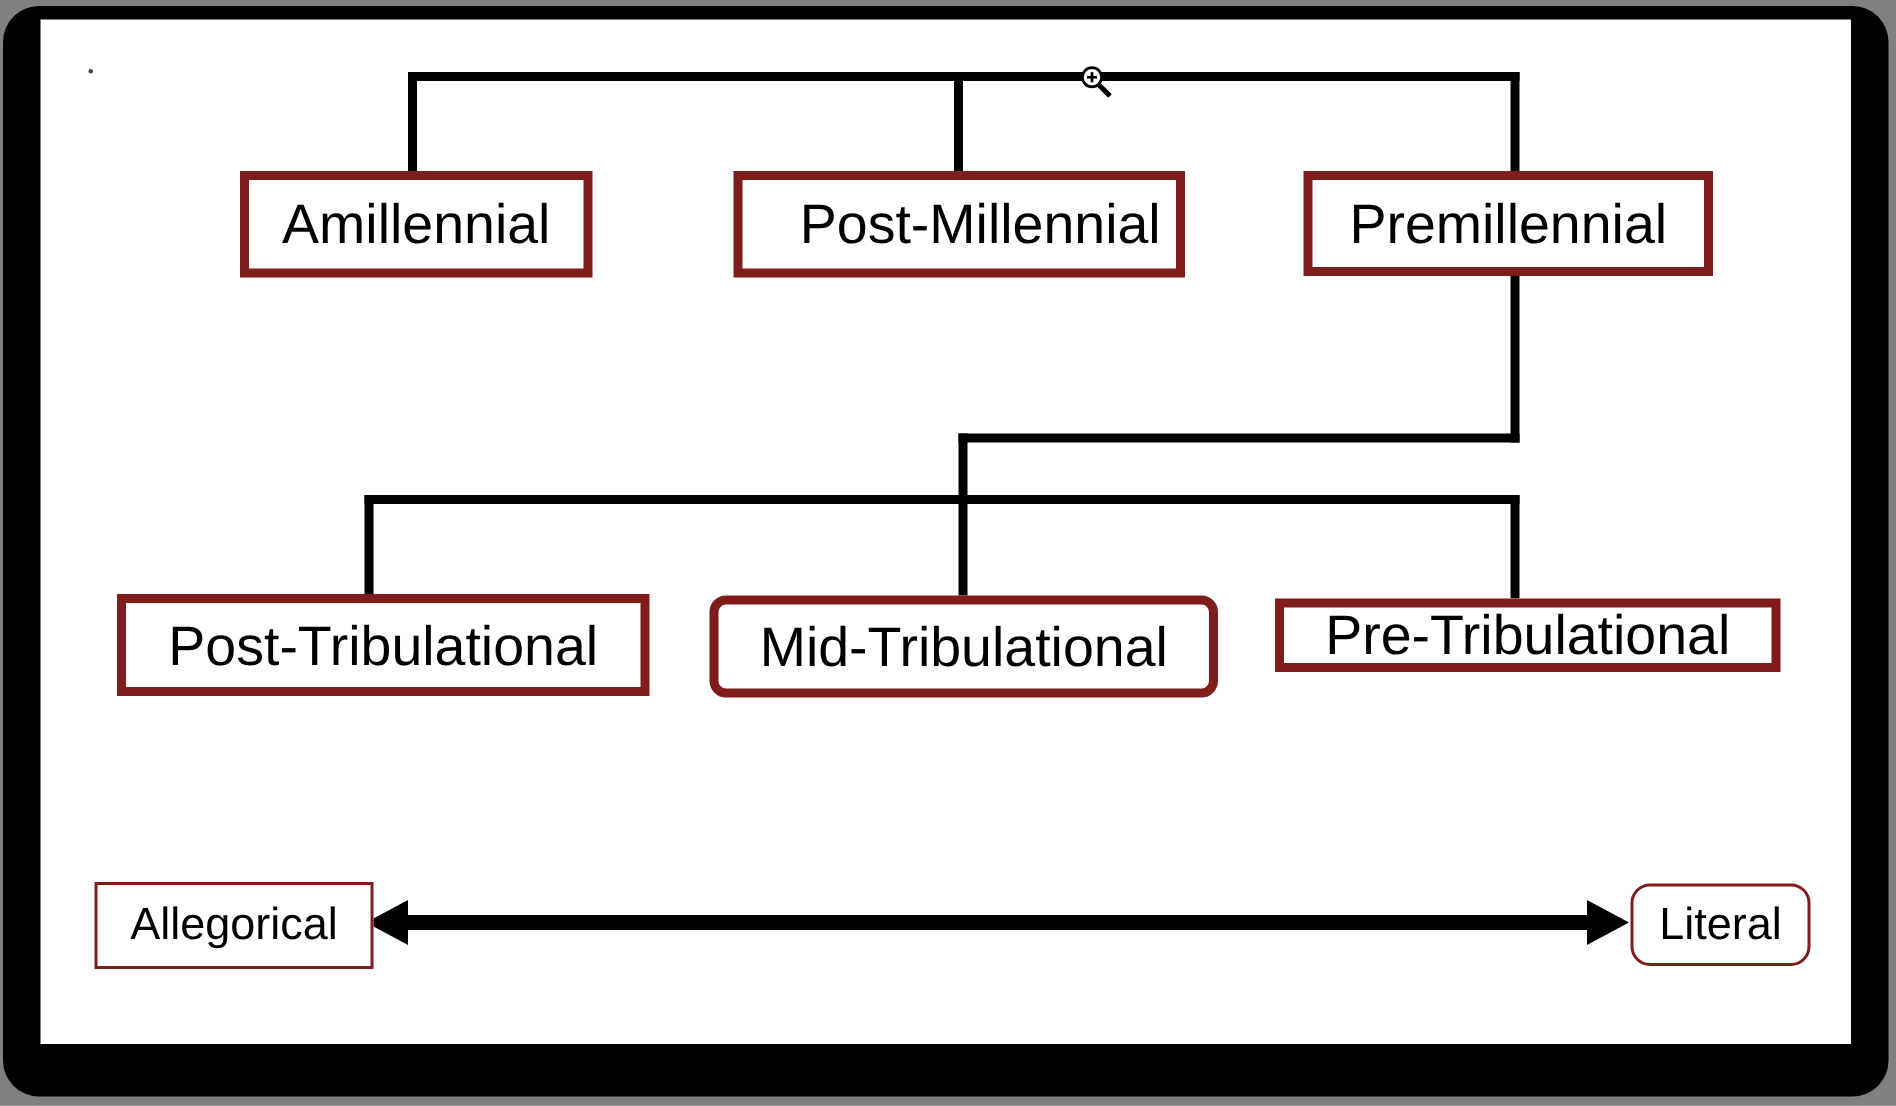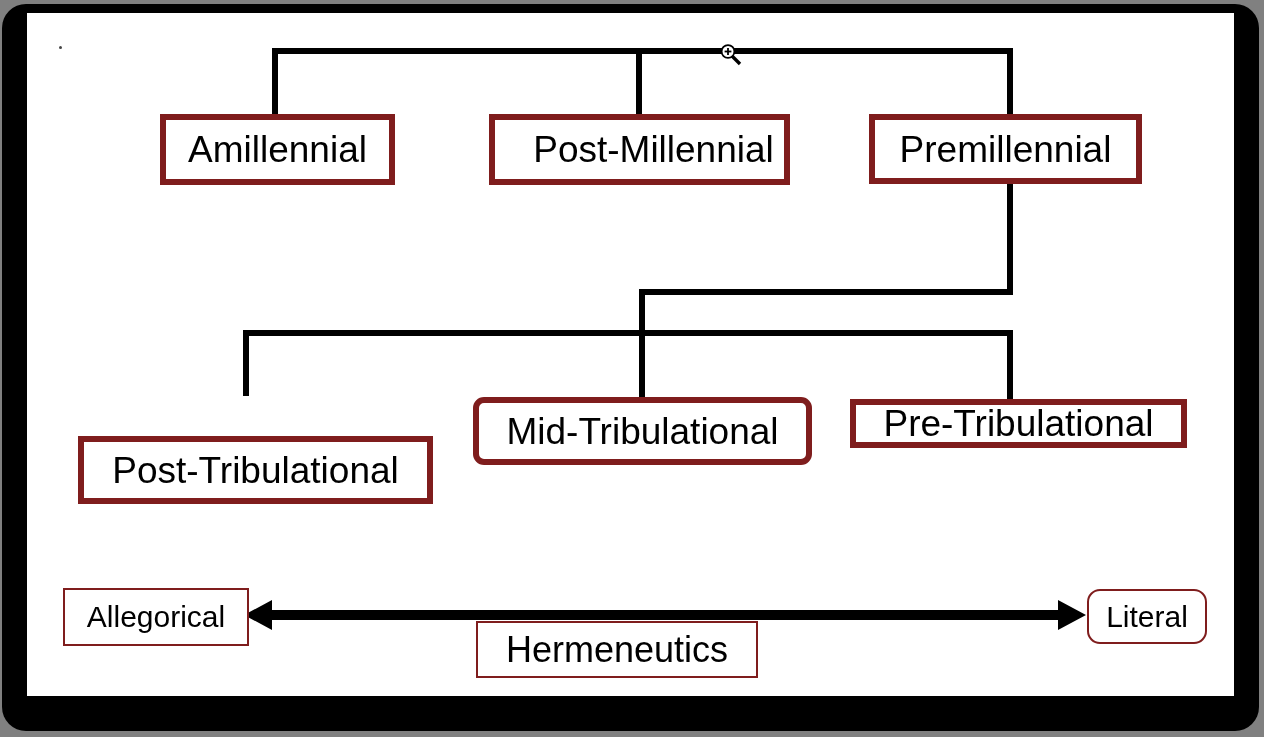"Post-Tribulational" div.node { margin-top: 40px -> none }
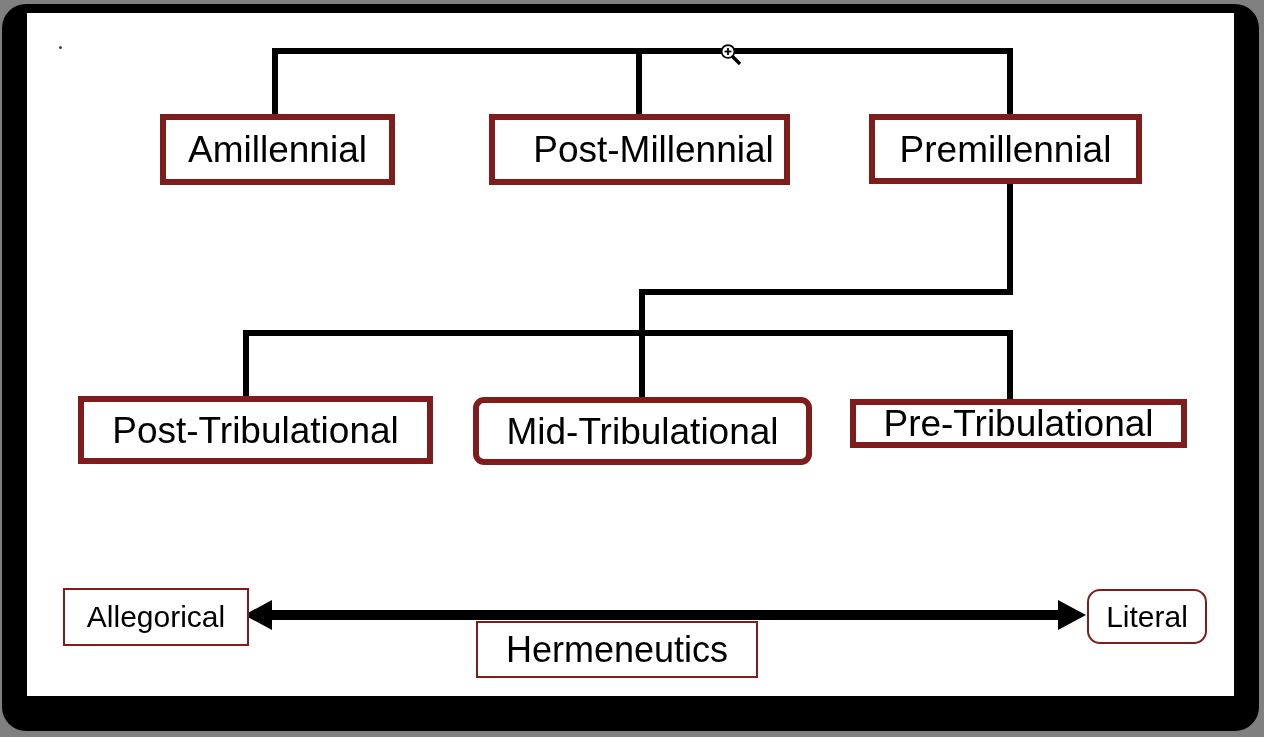"Hermeneutics" div.node { html: <div>Hermeneutics</div> -> none }
